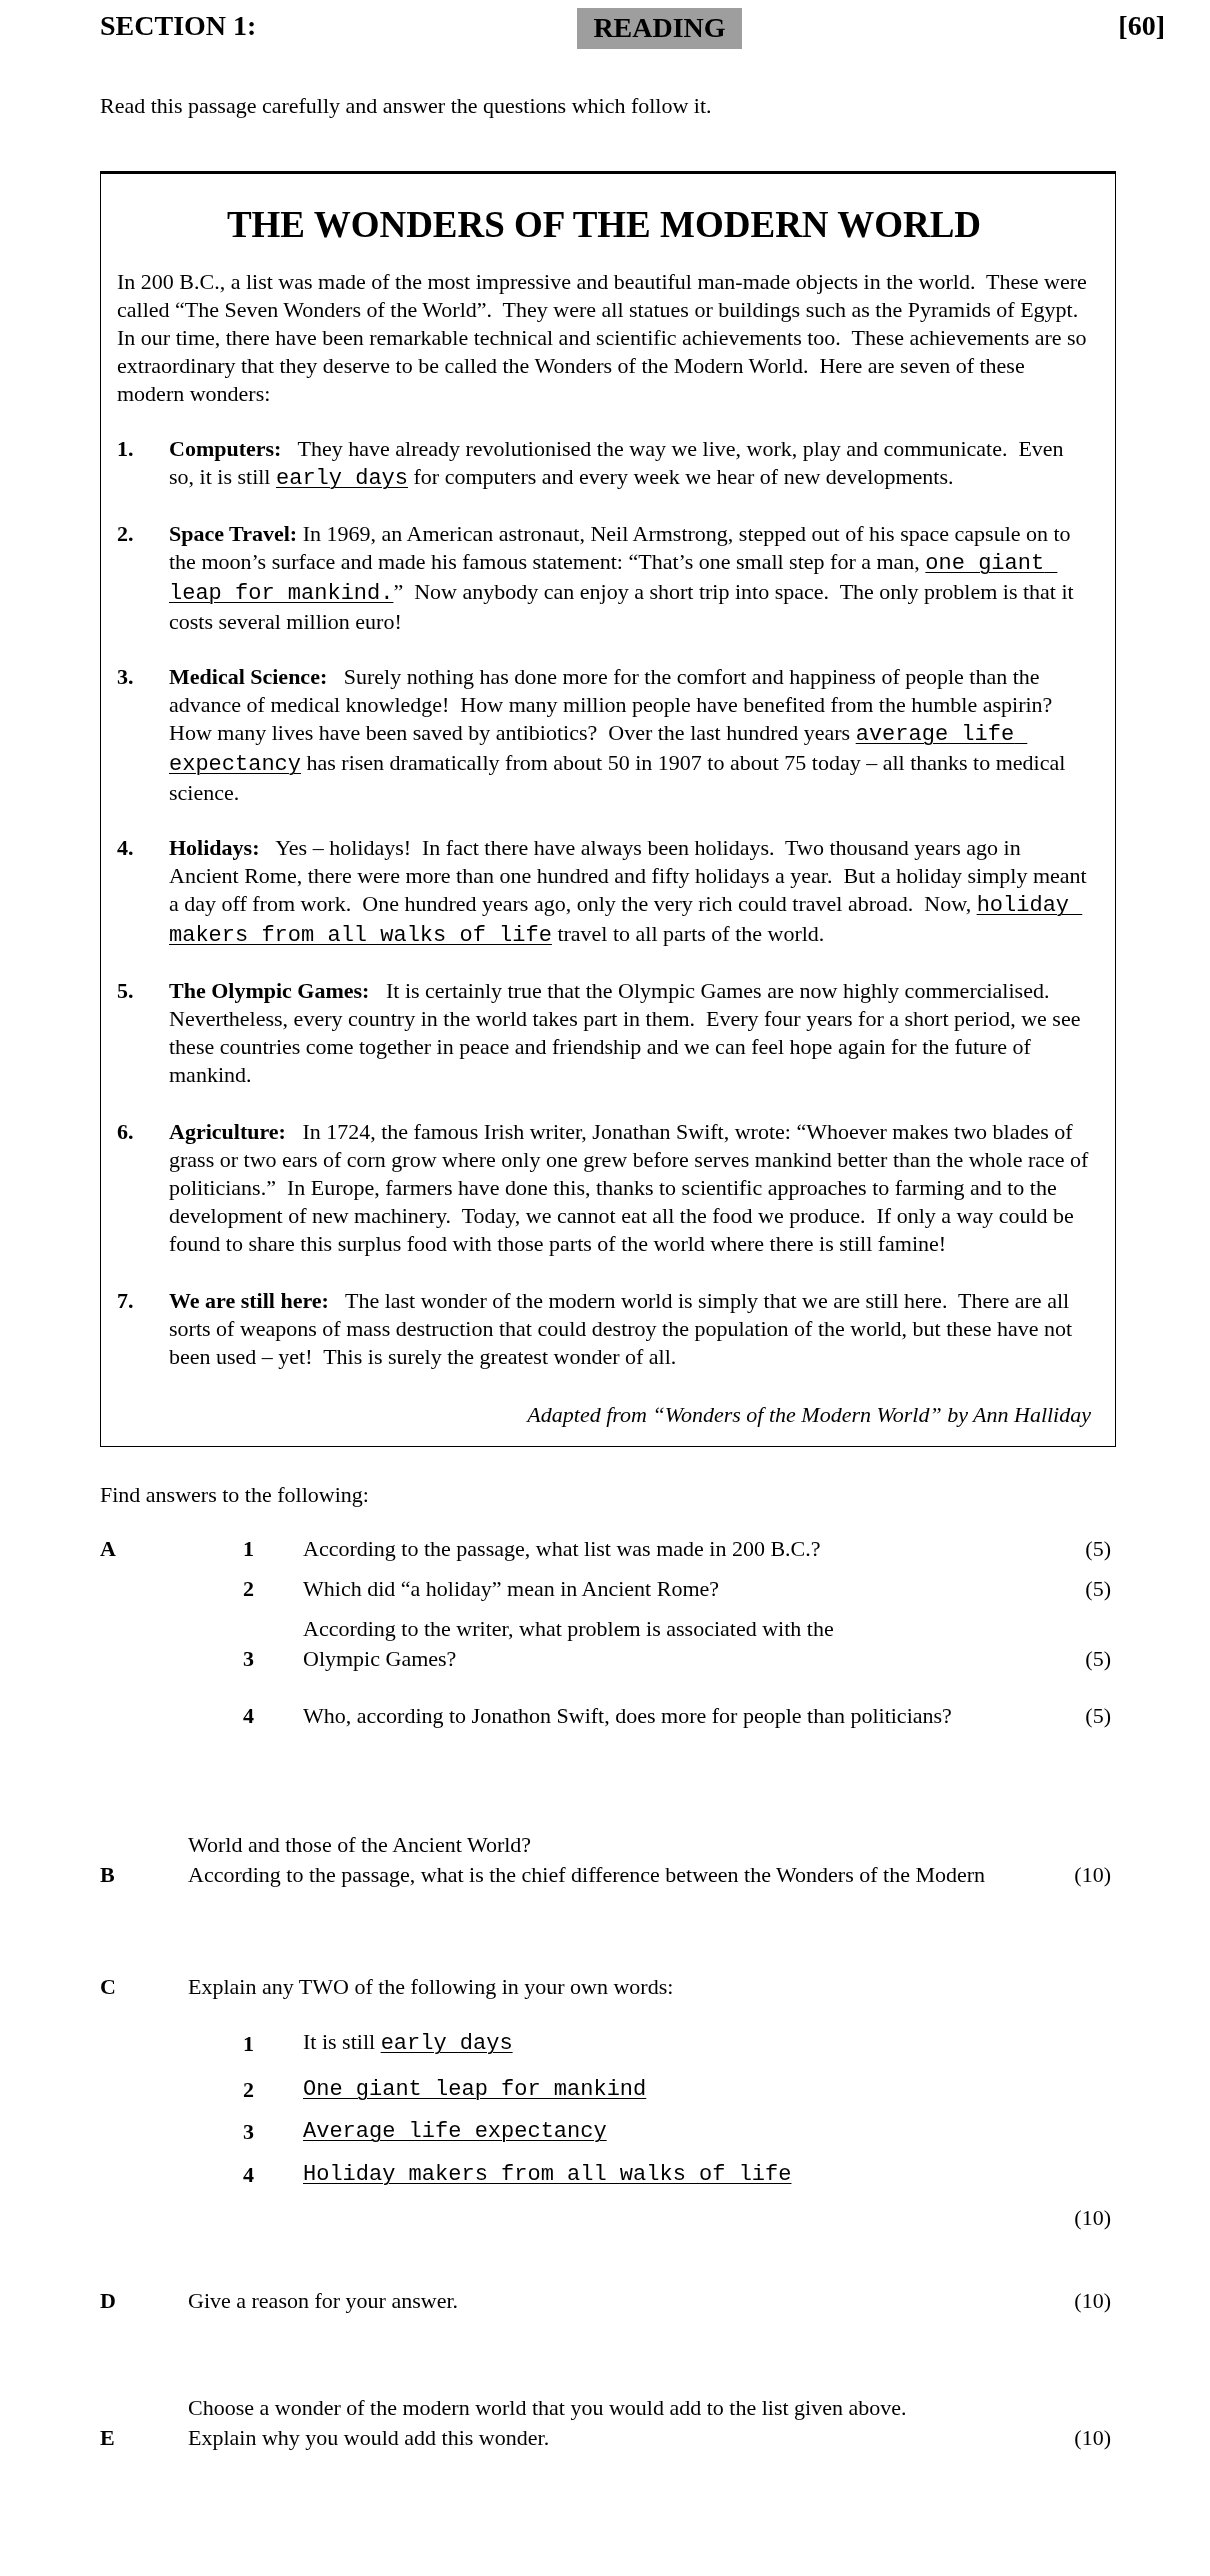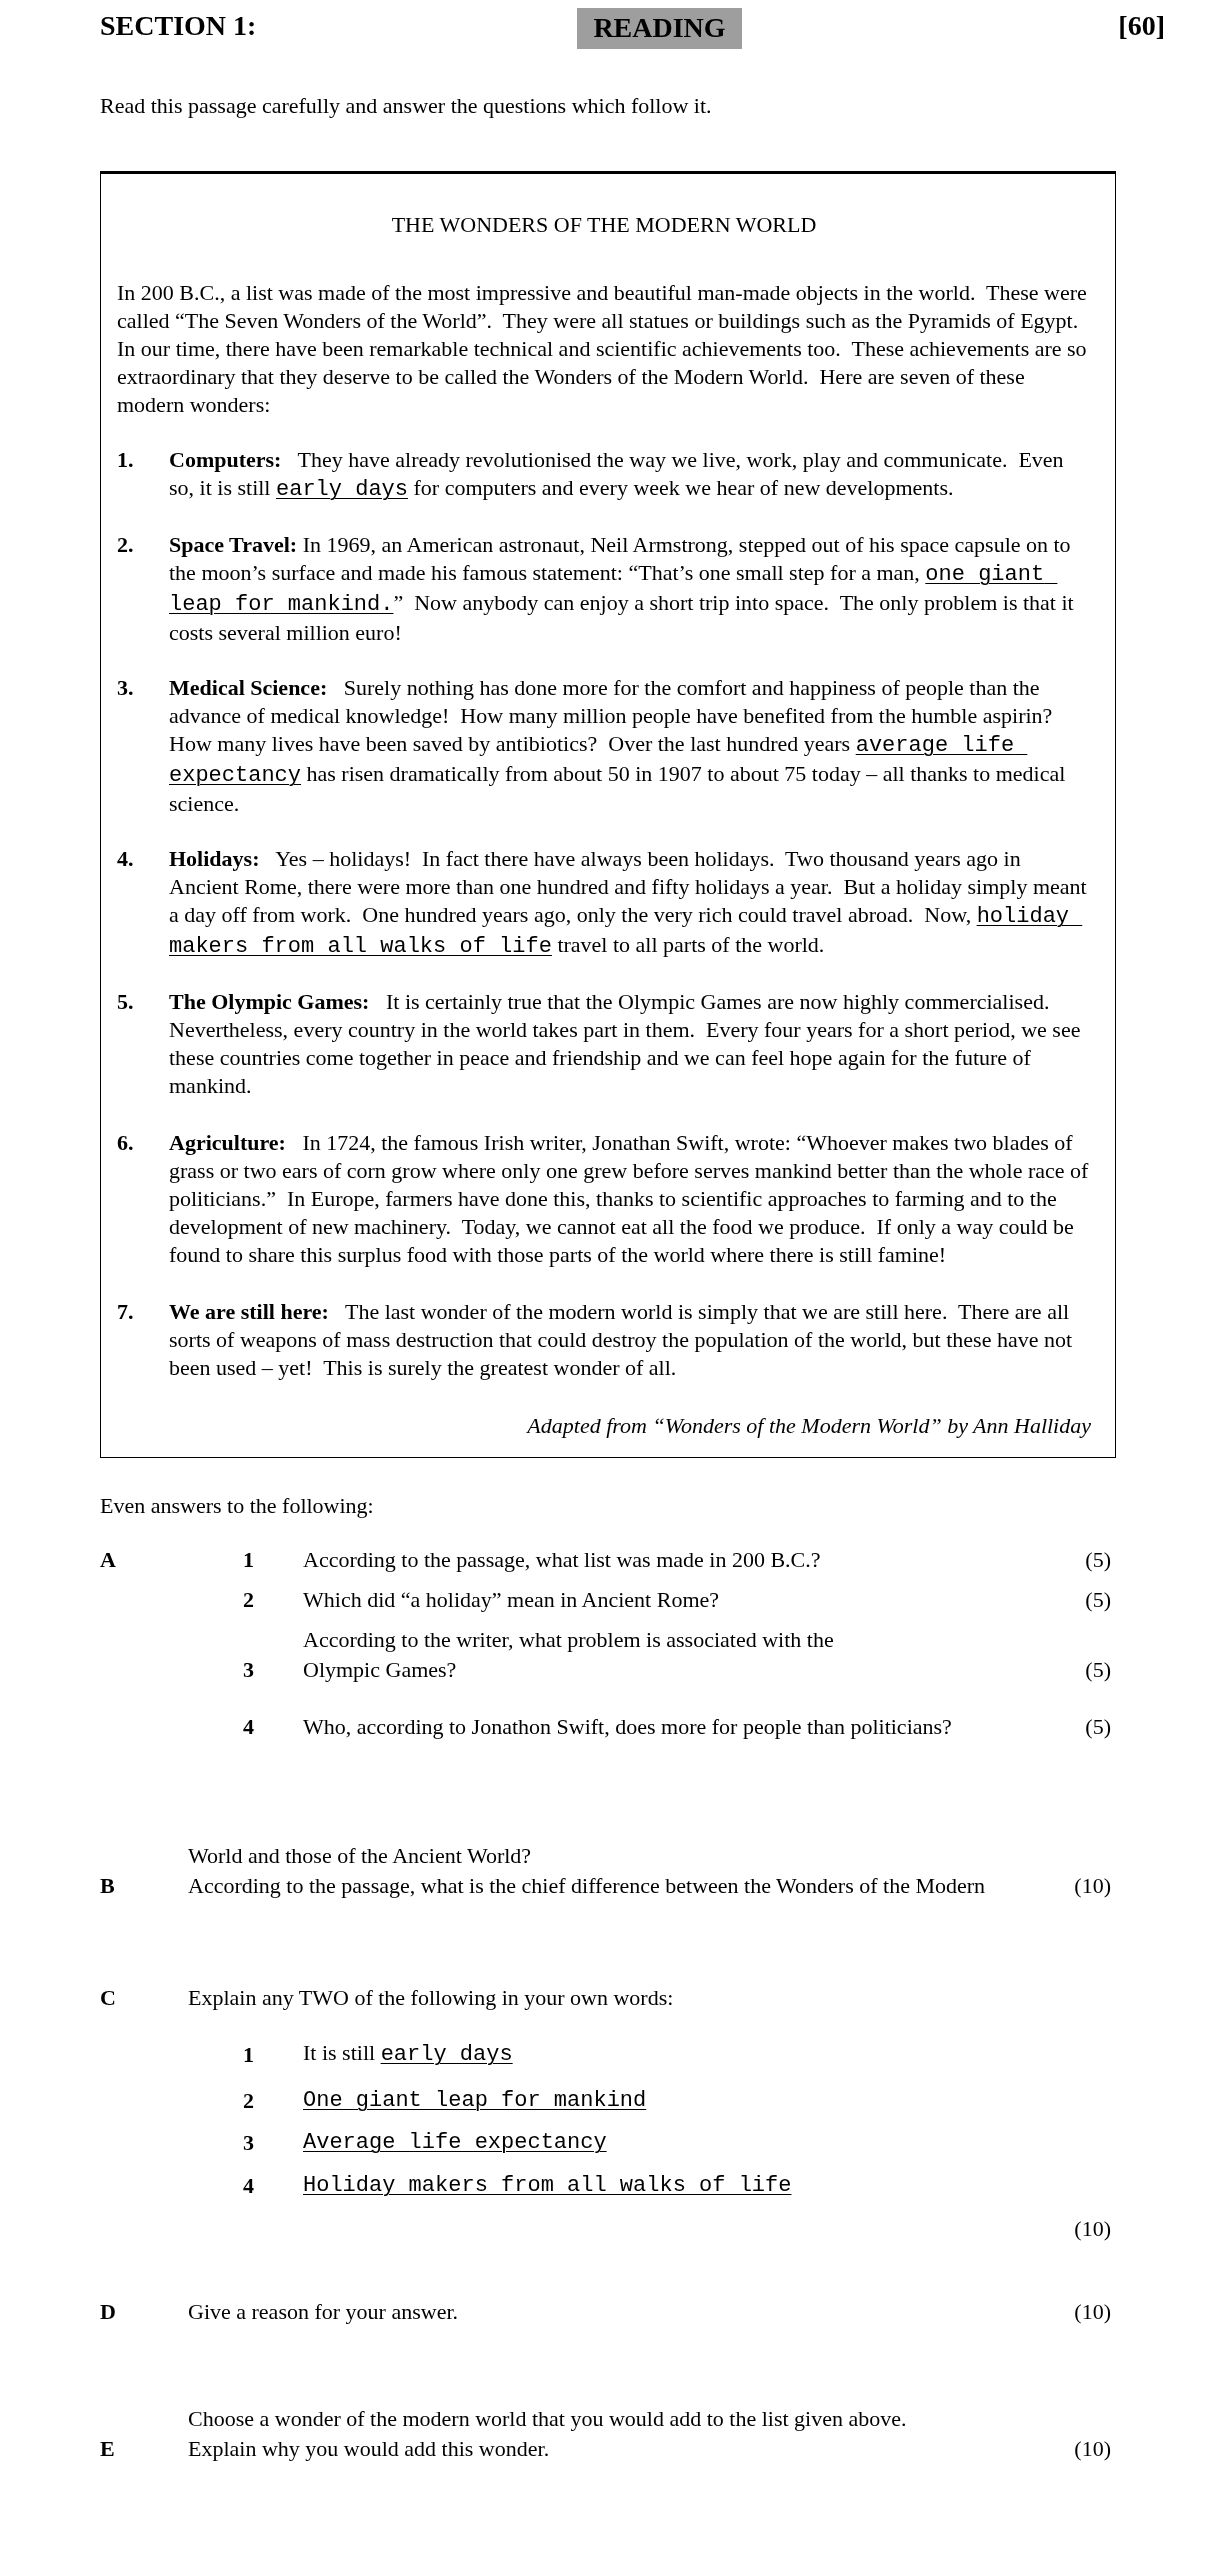"THE WONDERS OF THE MODERN" .passage-title { font-size: 22px -> 37px; font-weight: normal -> bold; margin-bottom: 38px -> 27px }
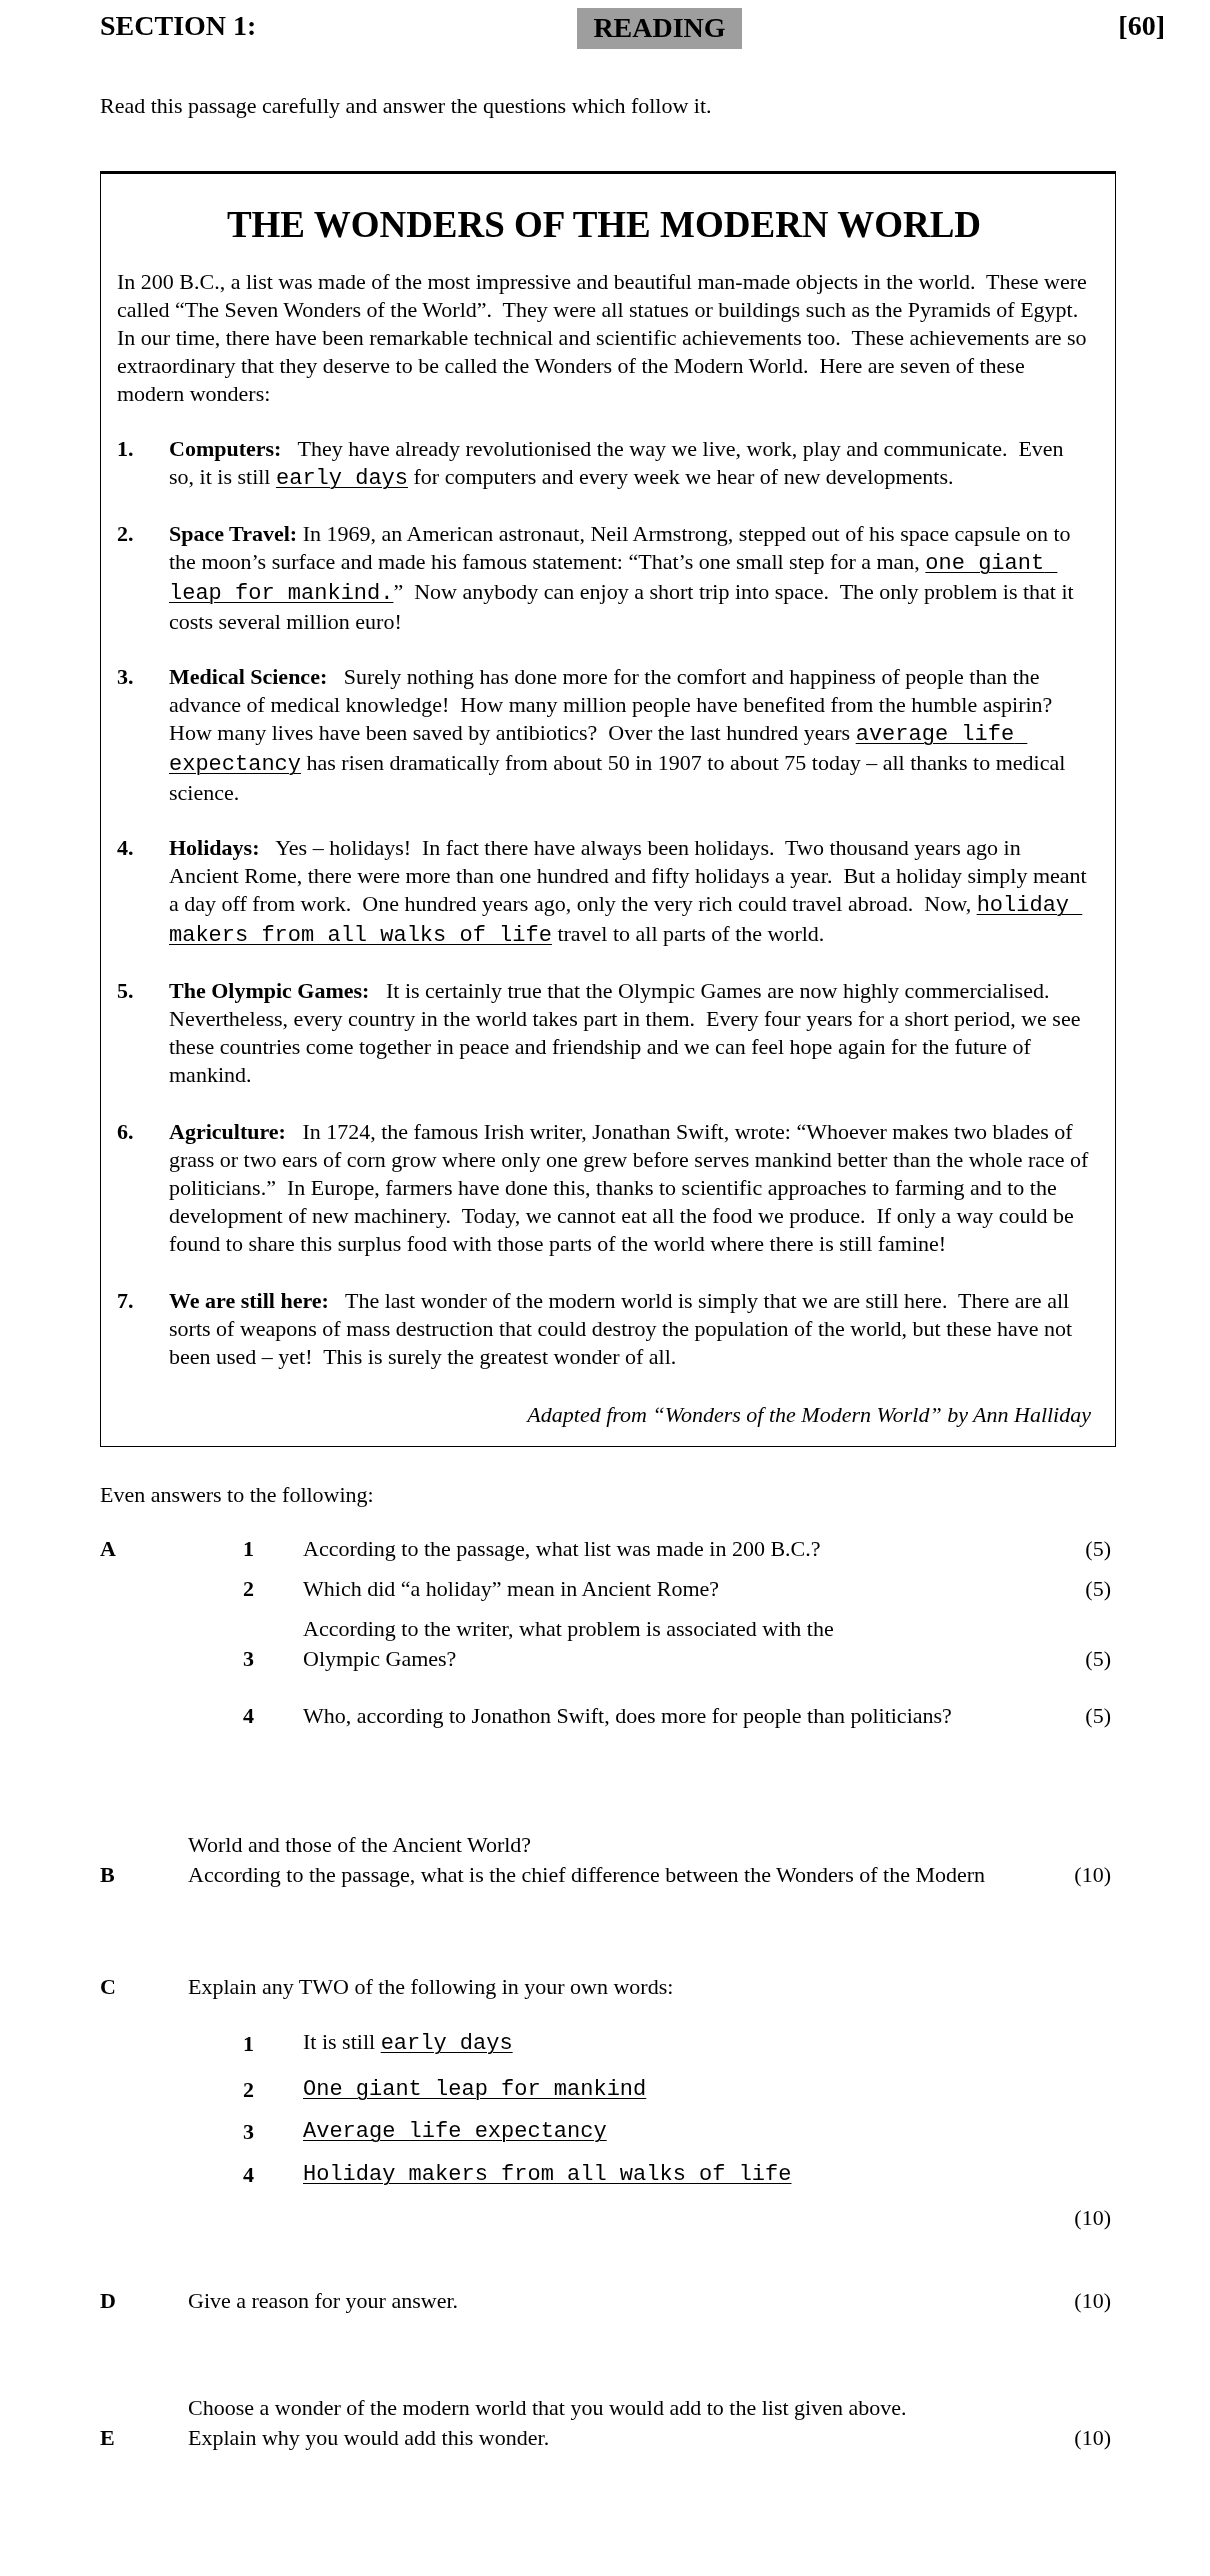"Even answers to the following:" div.find-answers { text: Even -> Find }
